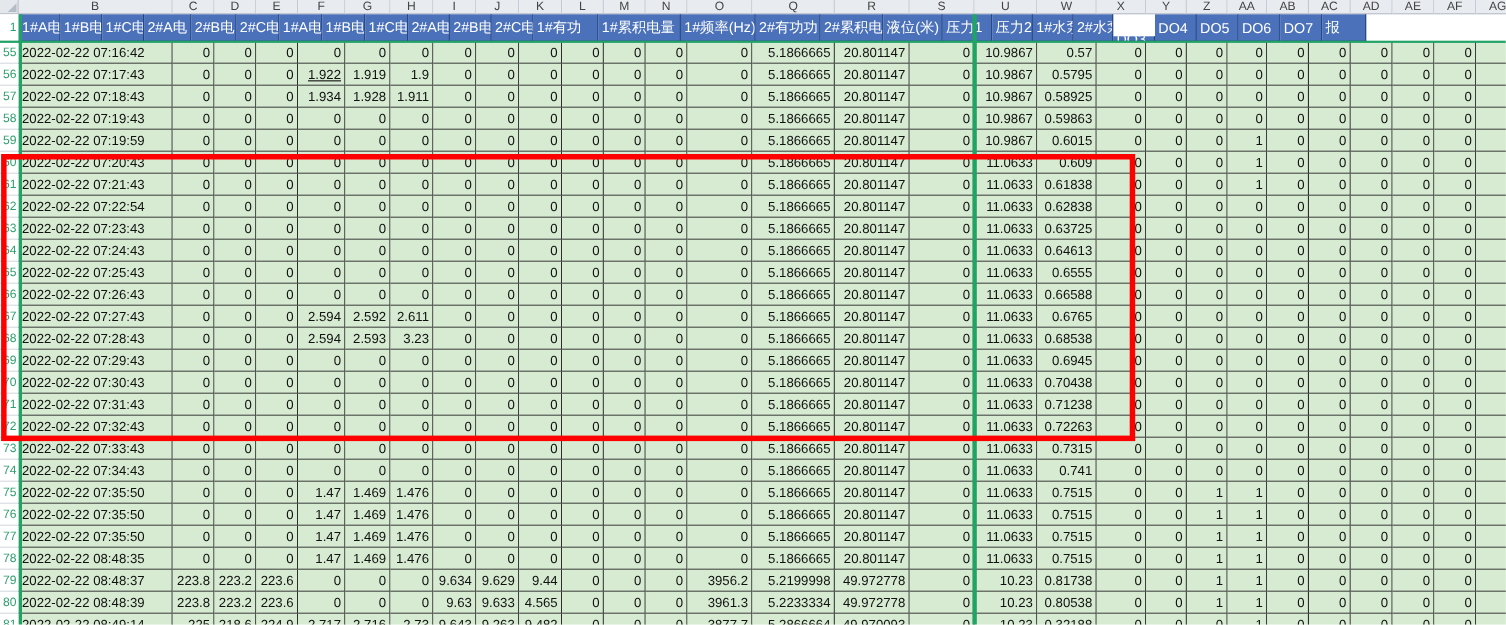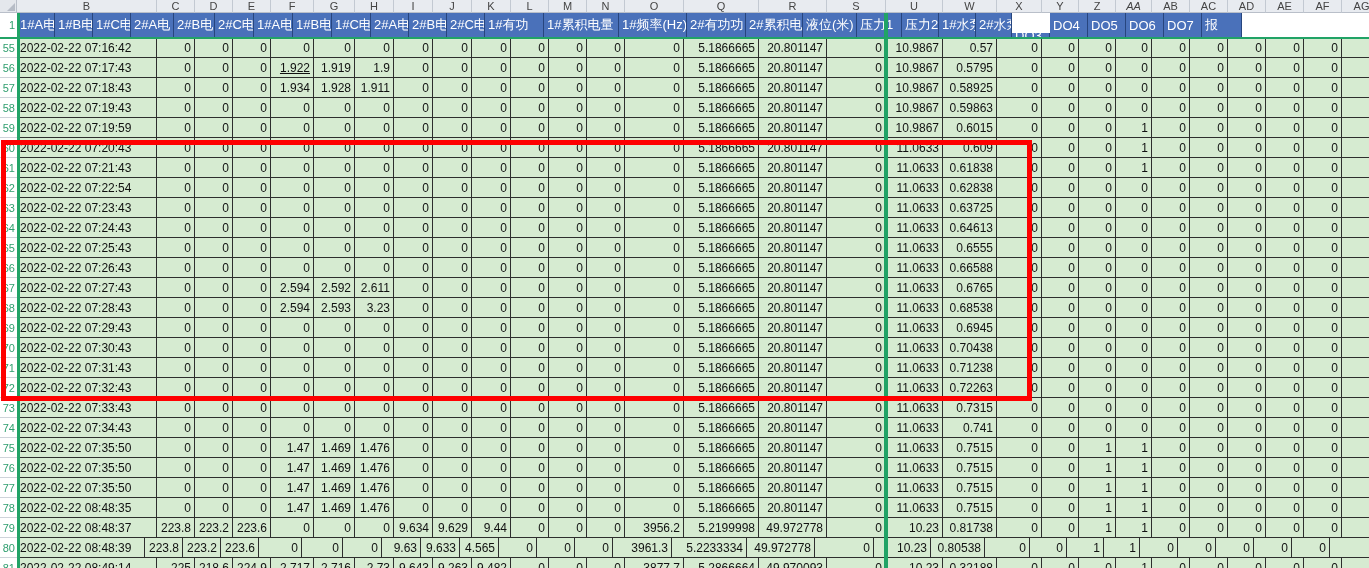"AA" div.lcell { font-style: italic -> none }
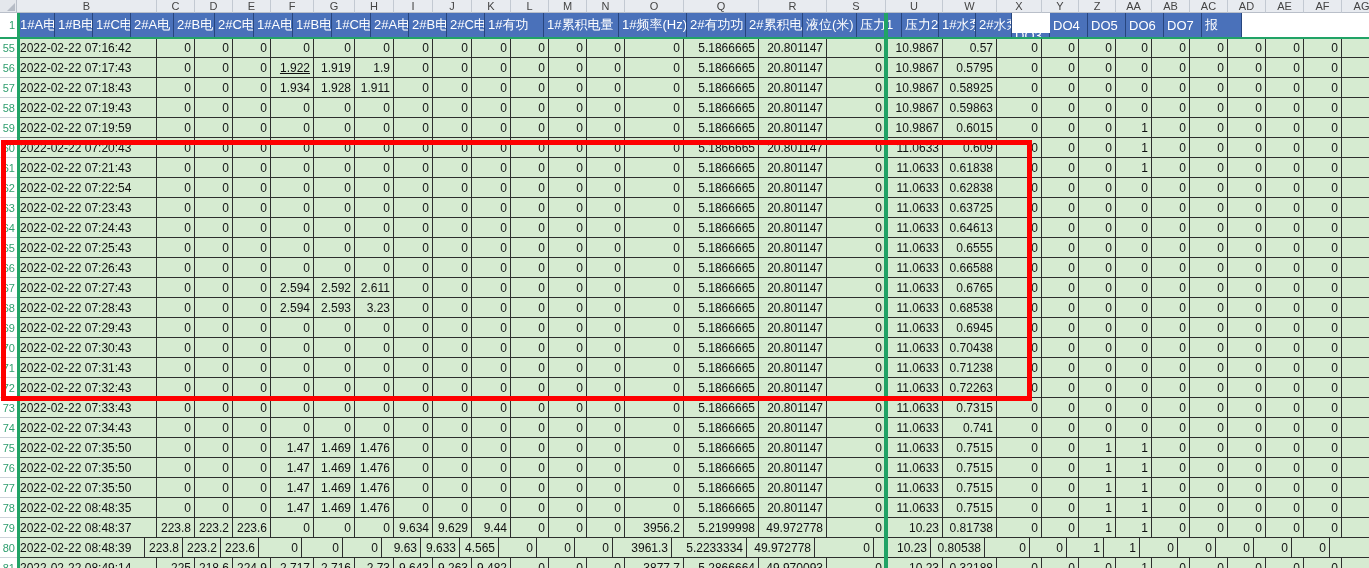"2022-02-22 08:48:39" div.dcell { width: 128px -> 140px }
